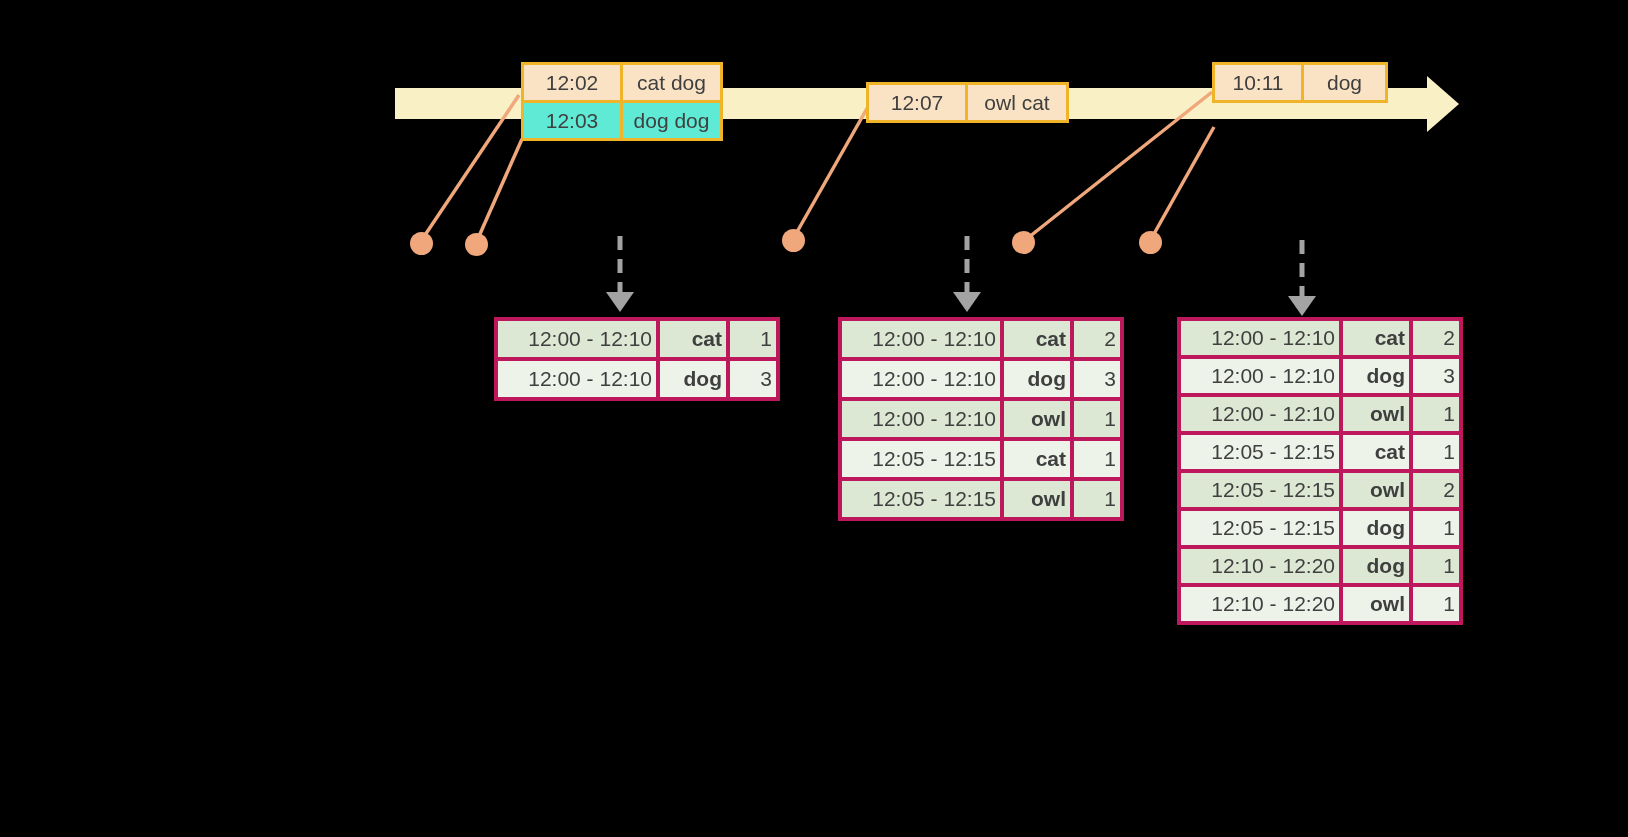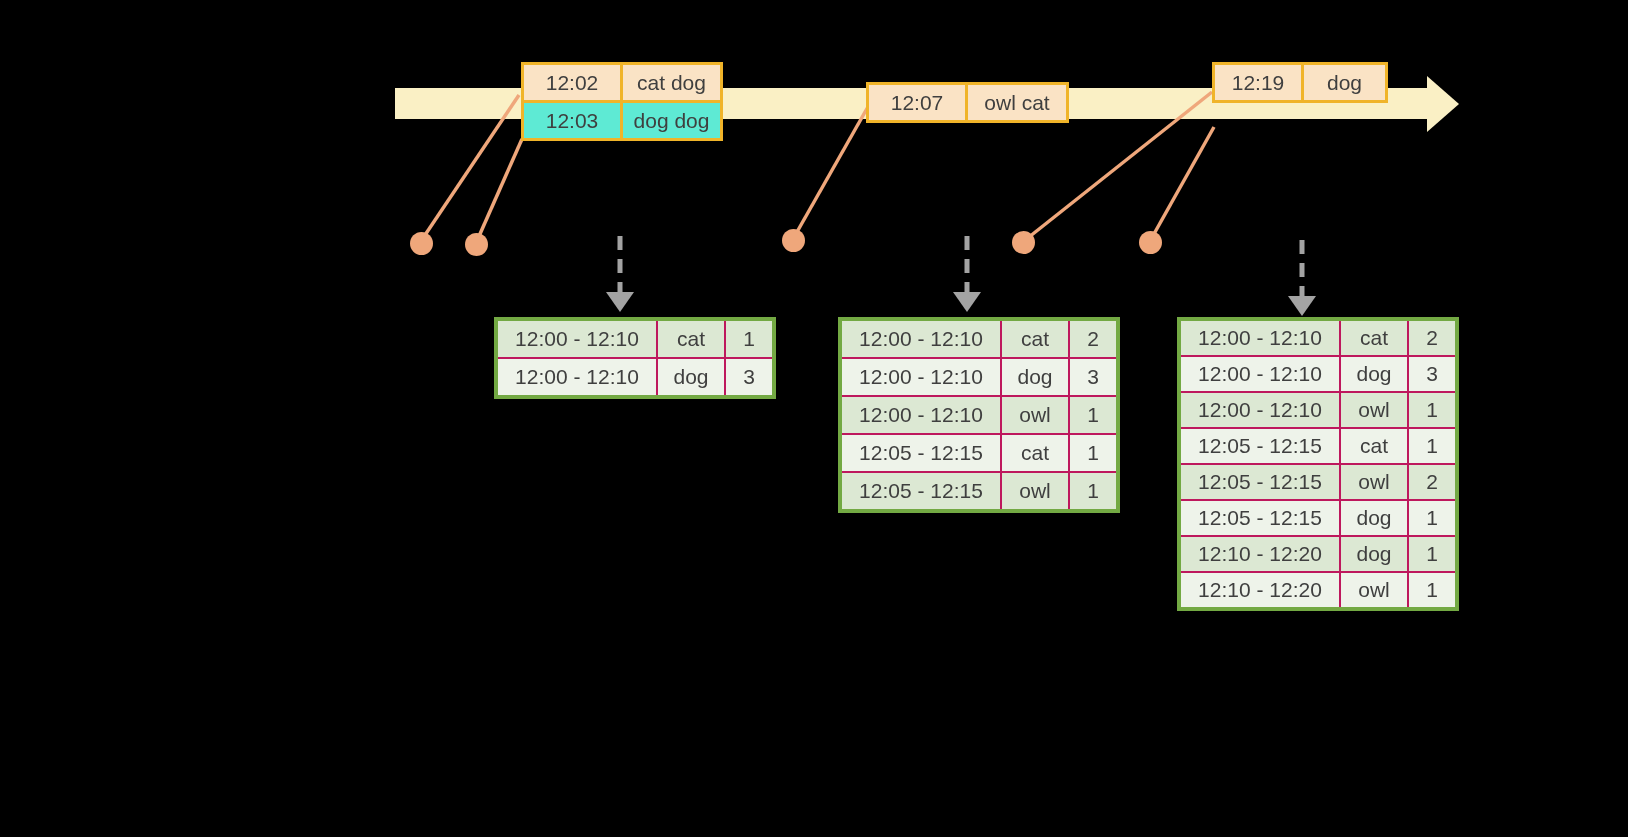"12:19" td.c-time { text: 12:19 -> 10:11 }
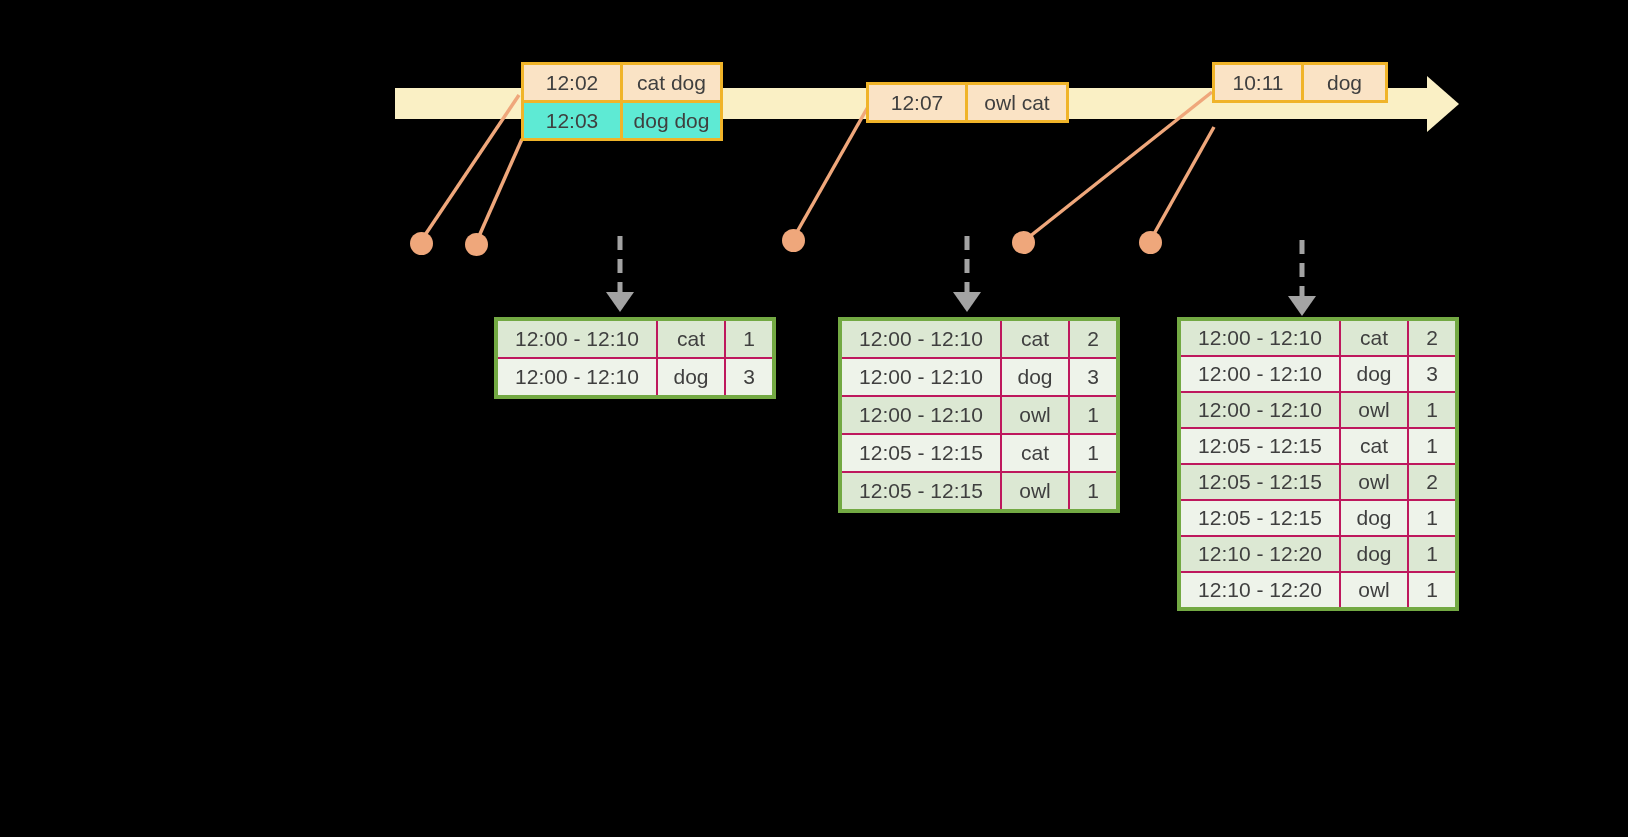"12:00 - 12:10" table.result td { border: 2px solid #be185d -> 4px solid #be185d; text-align: center -> right }
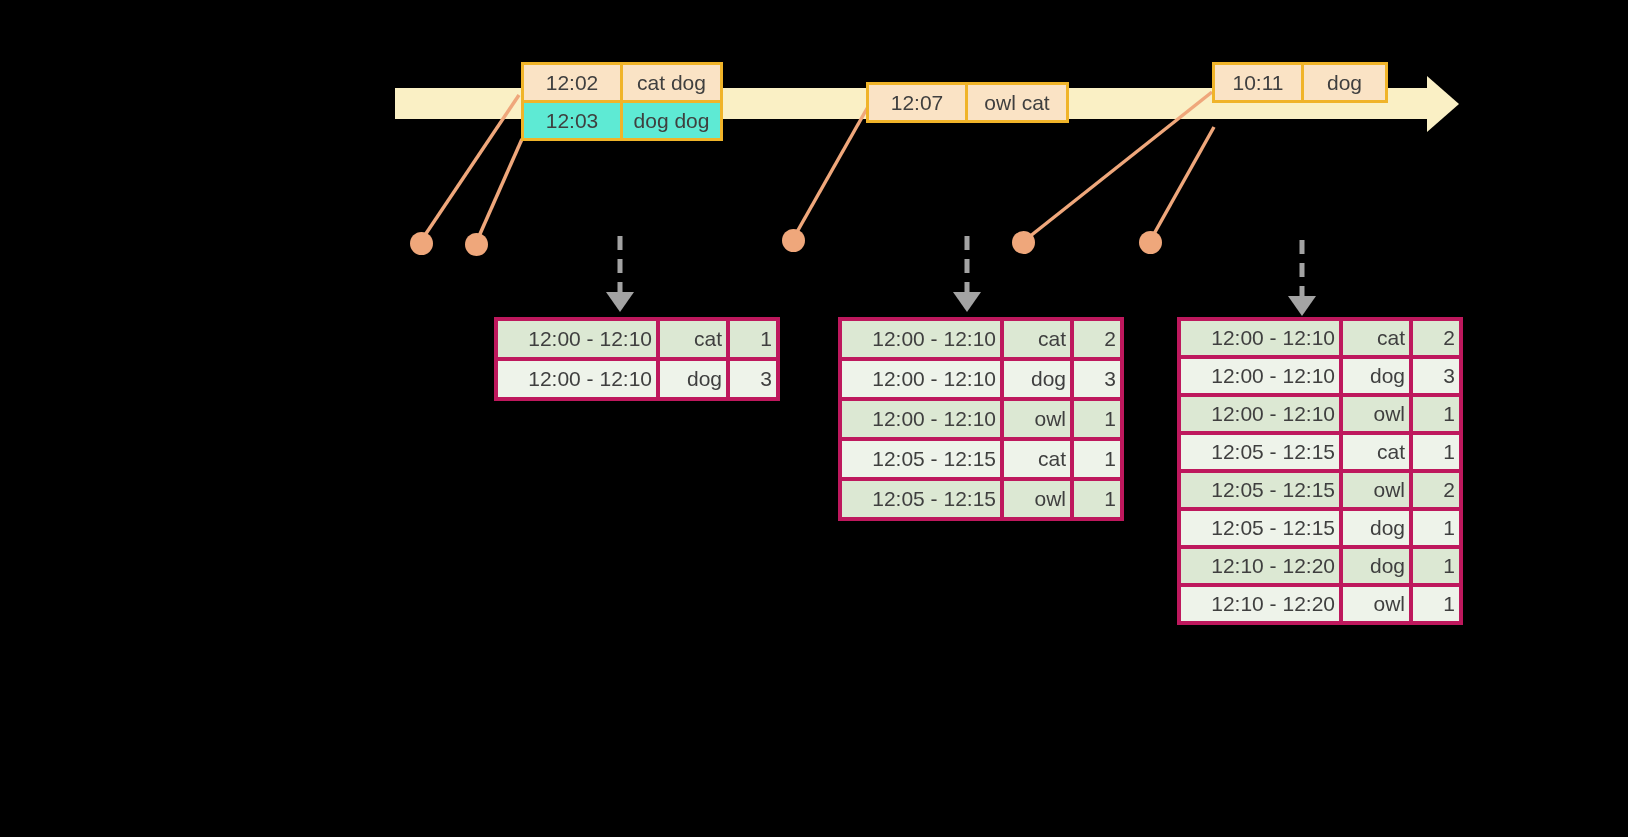"cat" table.result td.c-word { font-weight: none -> bold }
